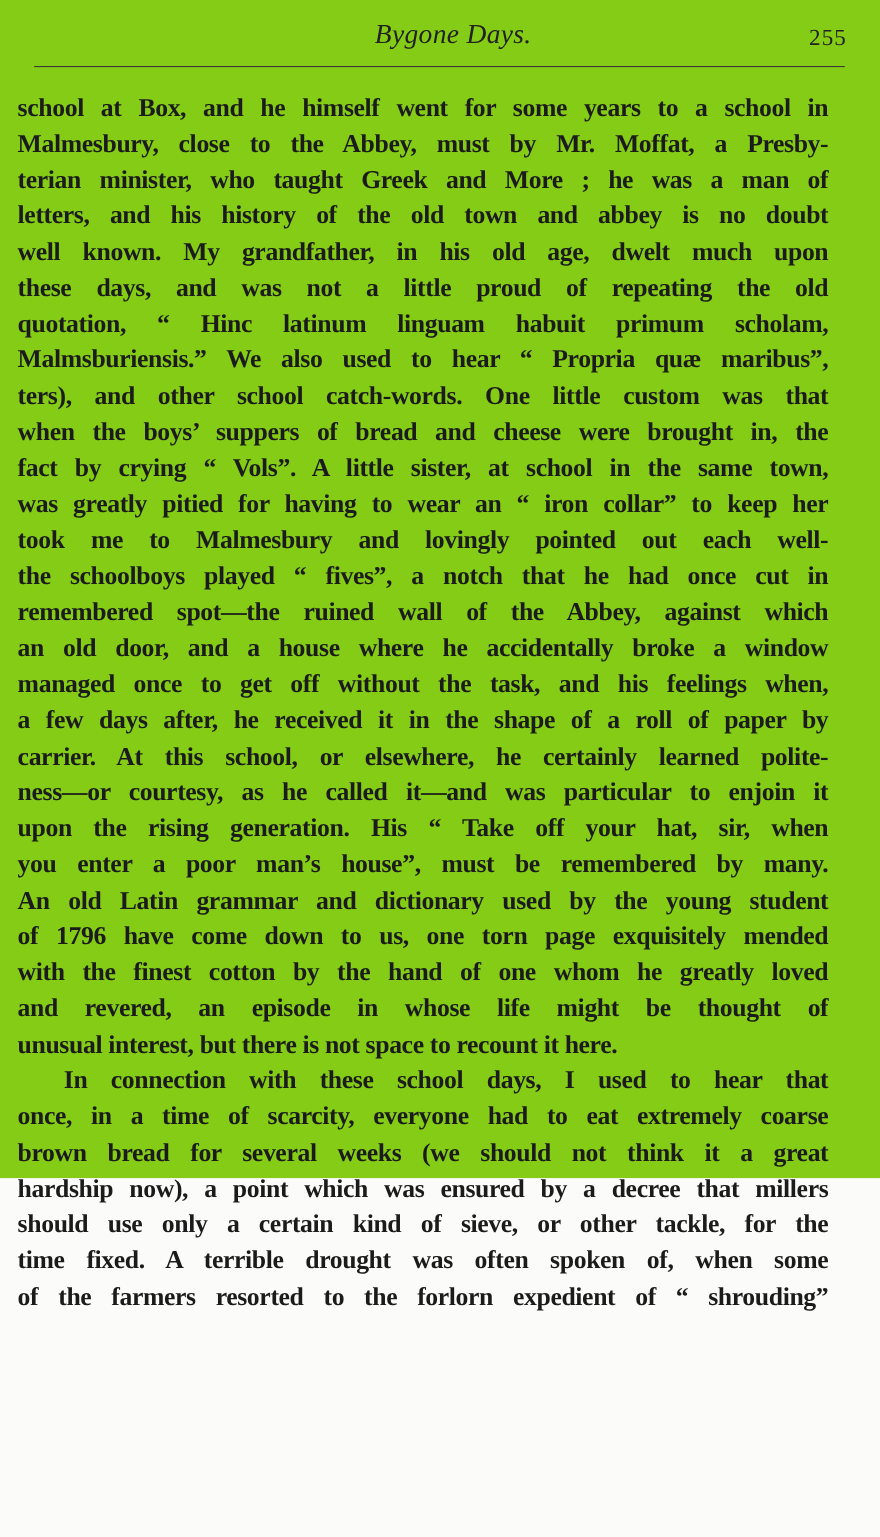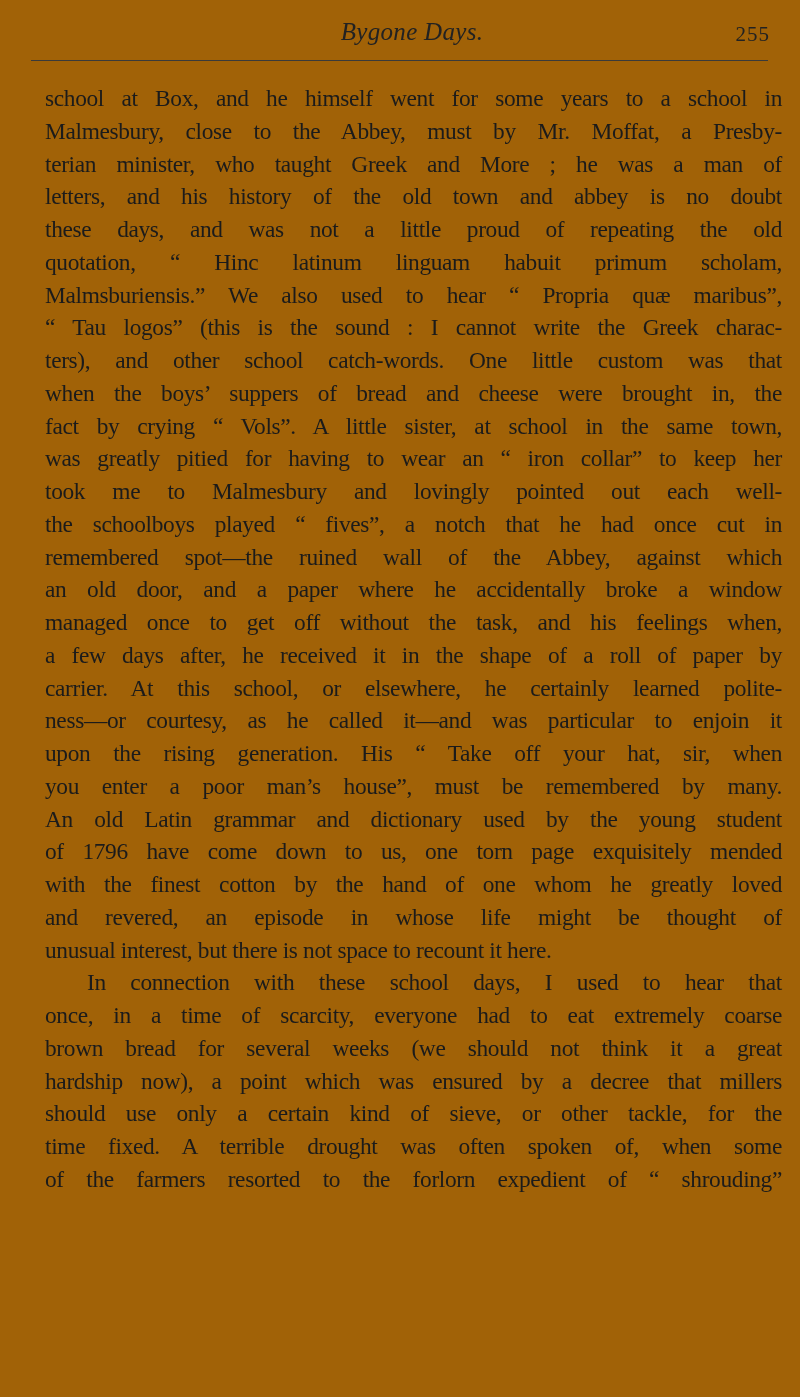"Bygone Days." .page { background: #a16207 -> #84cc16; height: 1397px -> 1071px }
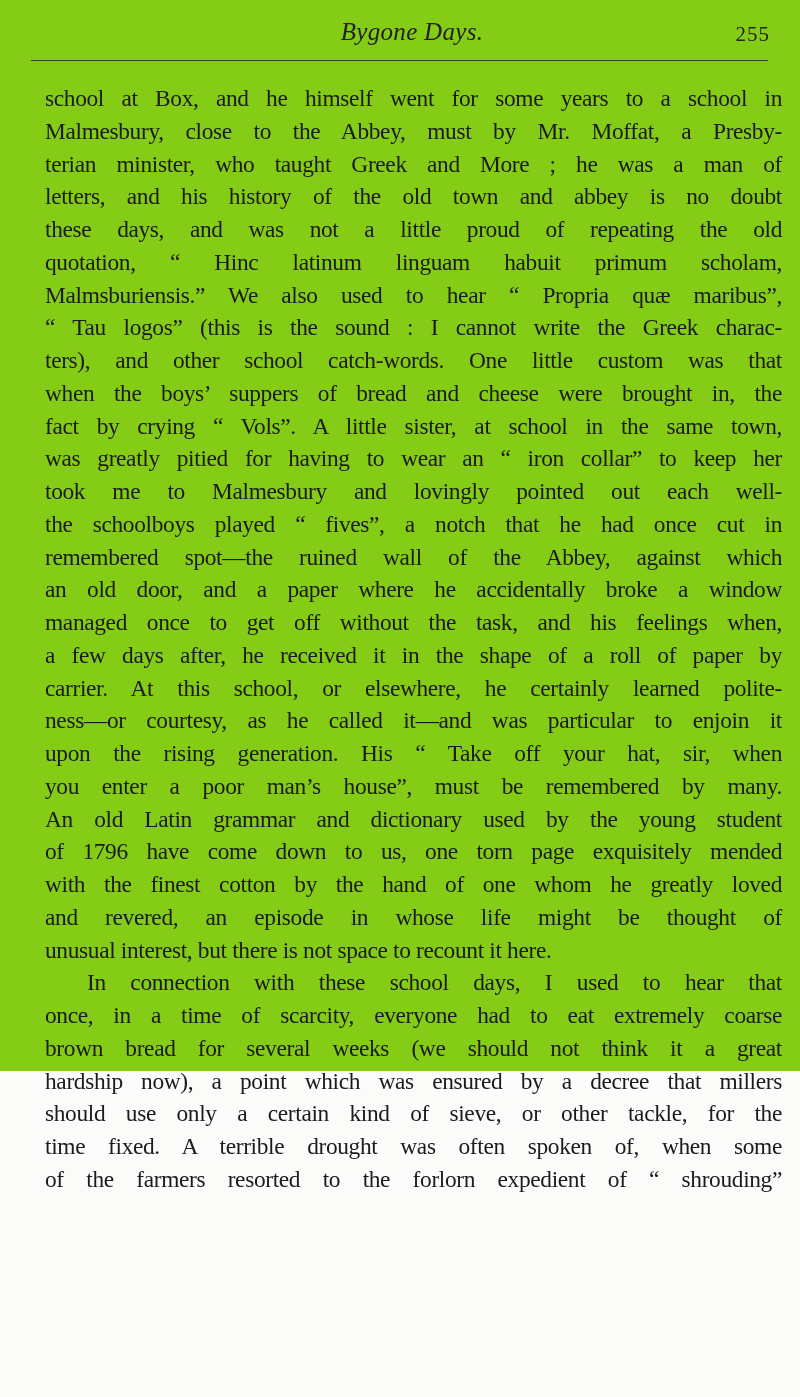"school at Box, and he" .body-text { font-weight: none -> bold; left: 45px -> 16px }
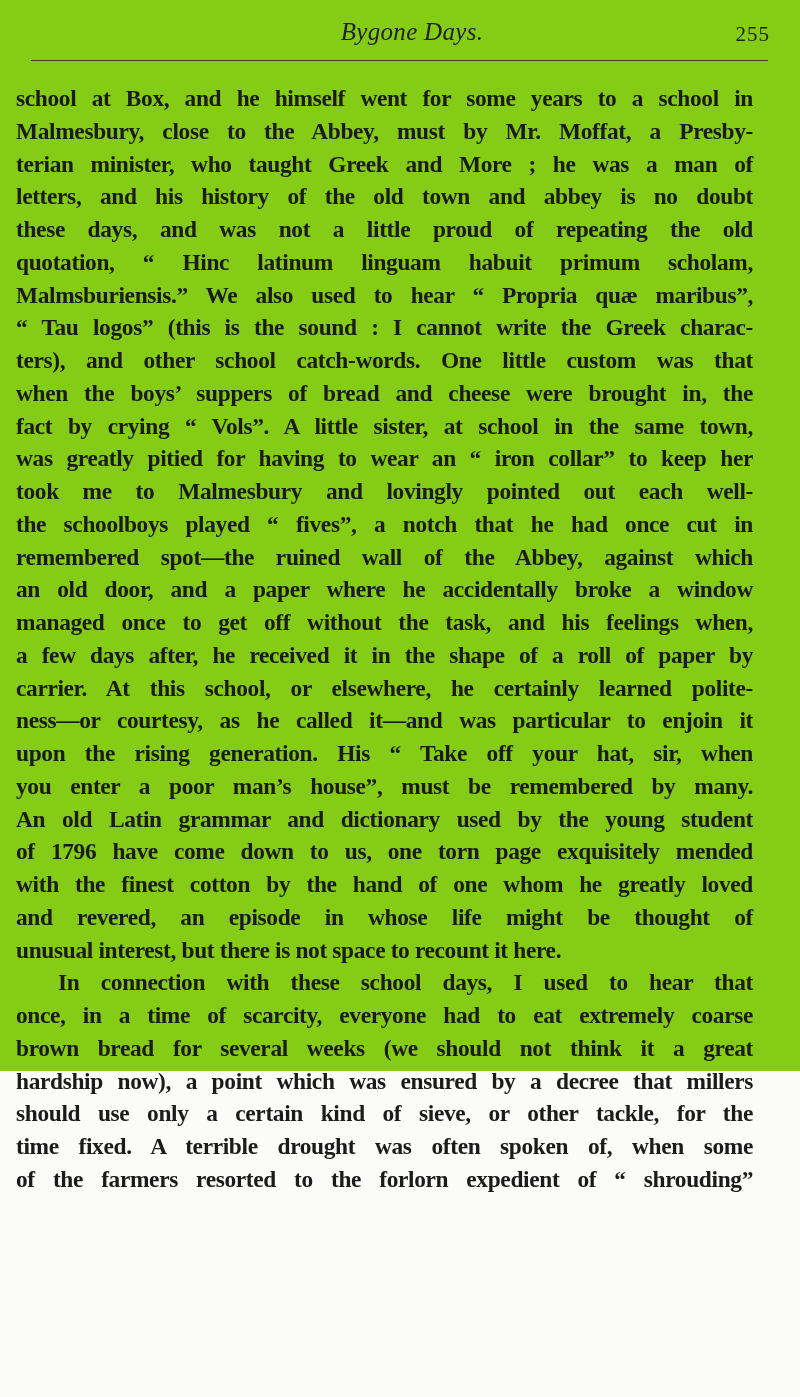"well known. My grandfather, in" span.line { html: none -> <span>well known. My grandfather, in his old age, dwelt much upon</span> }
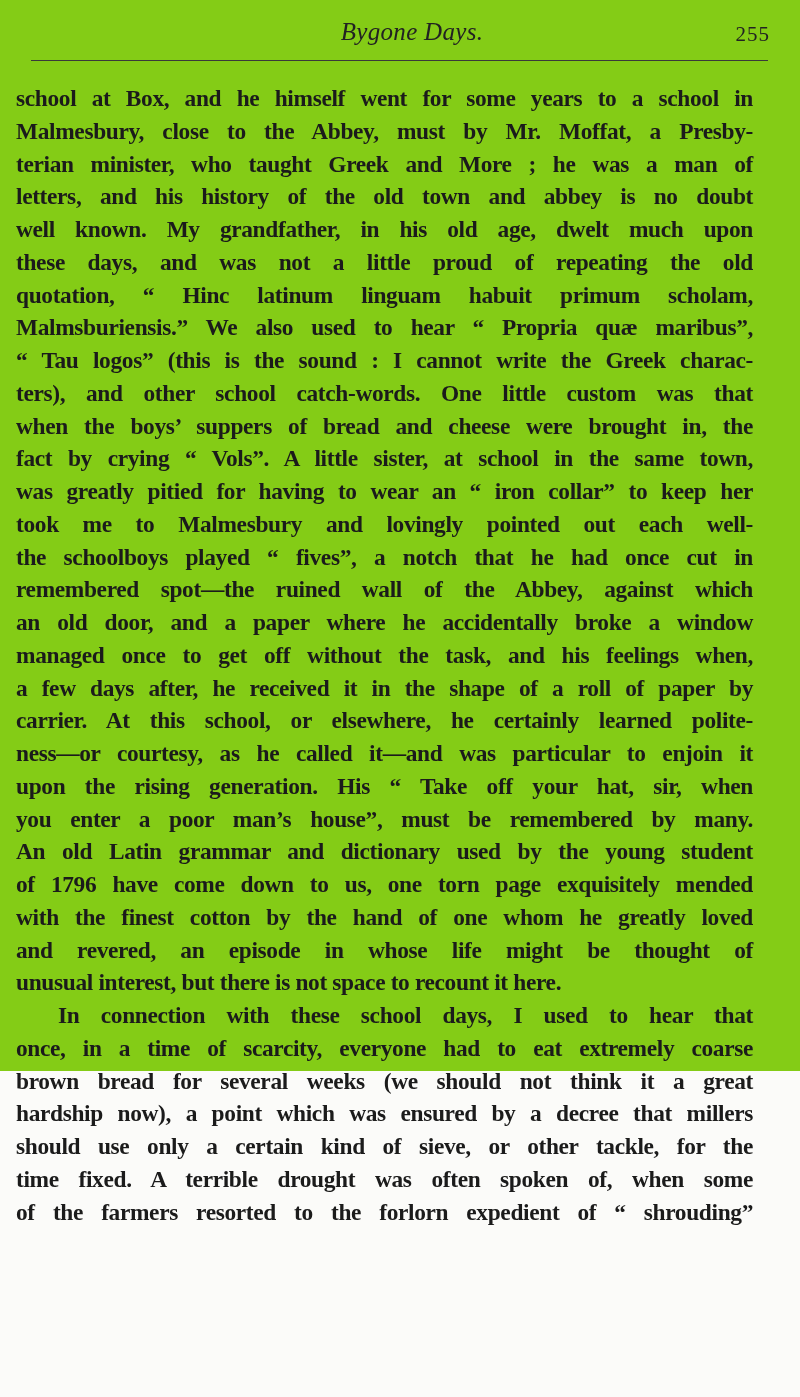"“ Tau logos” (this is" span.line { html: <span>“ Tau logos” (this is the sound : I cannot write the Greek charac-</span> -> none }
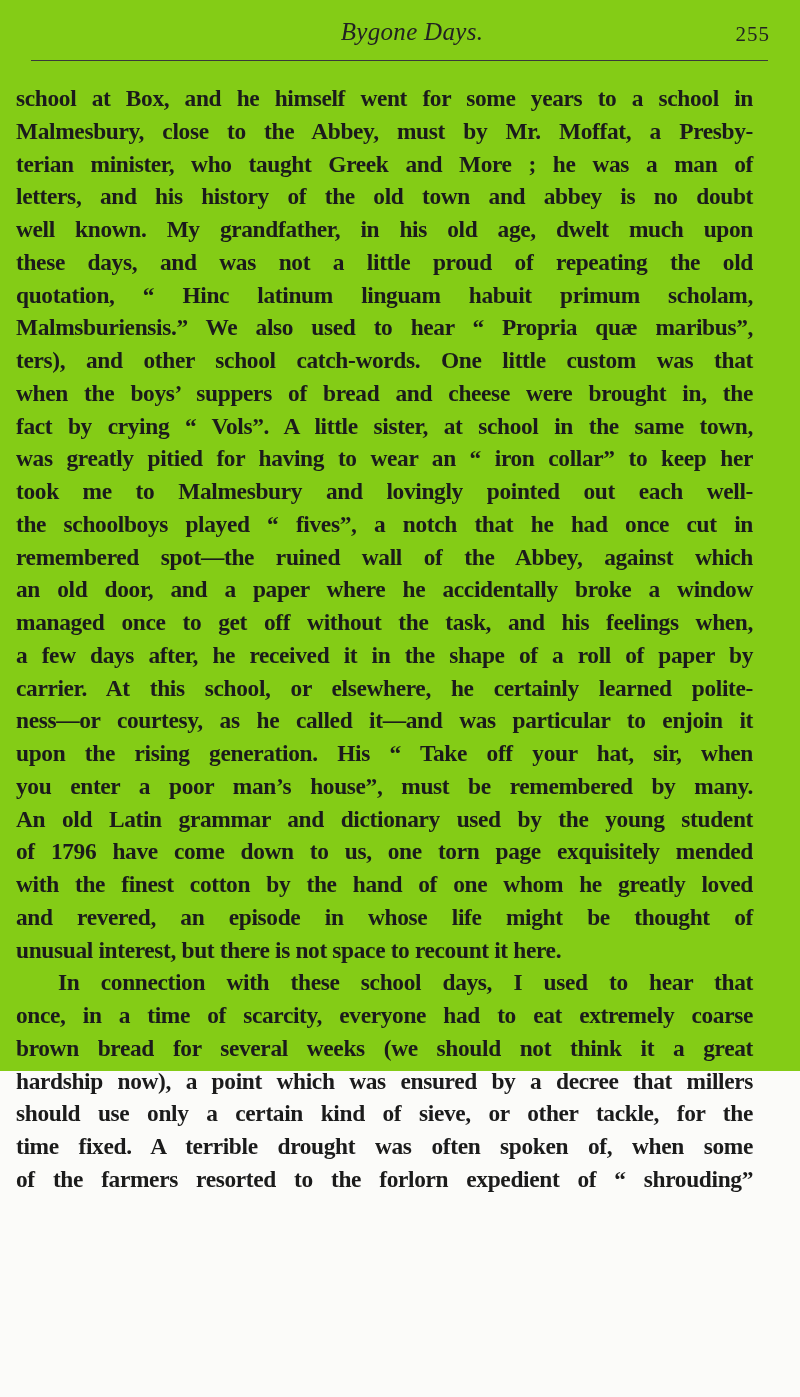"an old door, and a" span.line { text: paper -> house }
